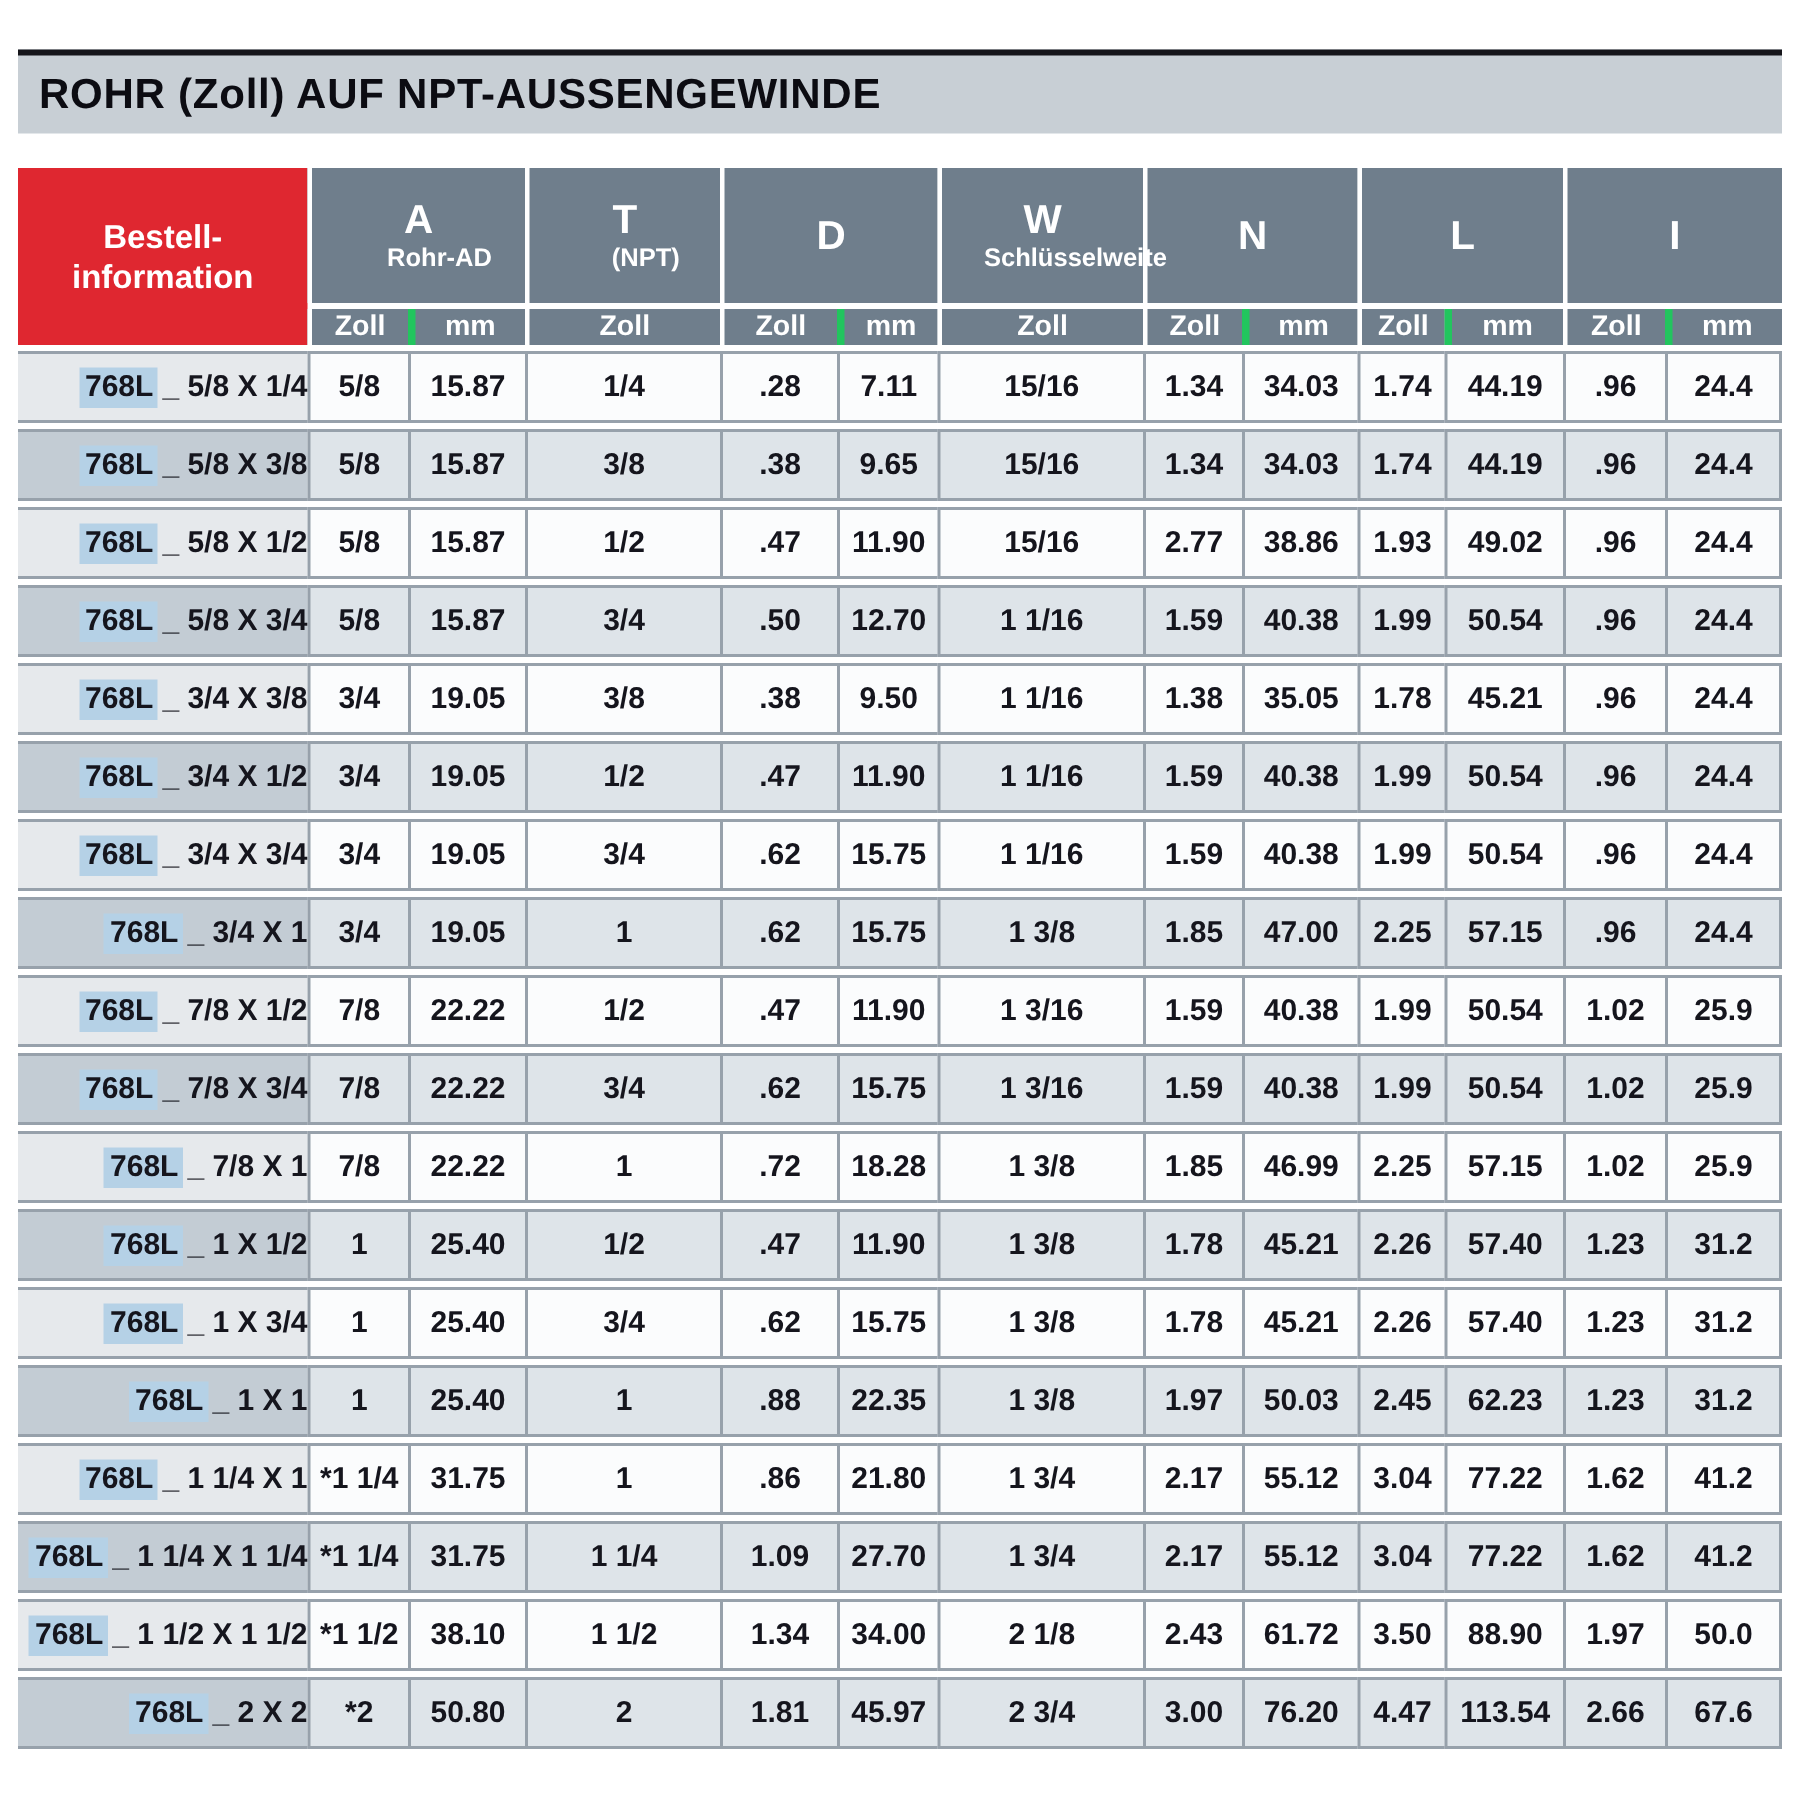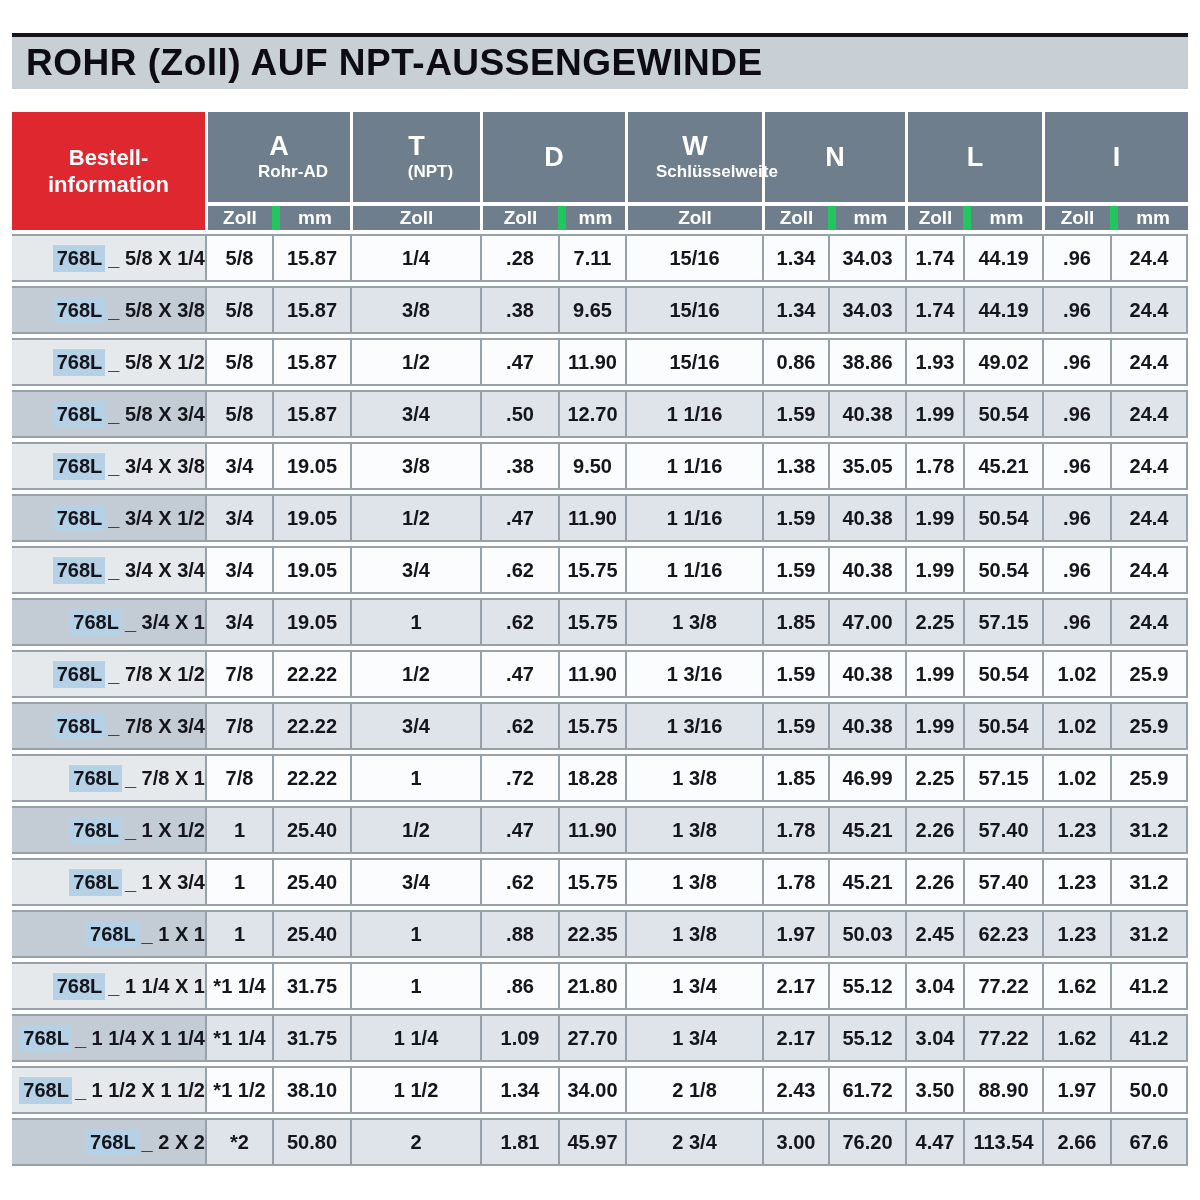"ROHR (Zoll) AUF NPT-AUSSENGEWINDE" .title-bar h1 { font-size: 37px -> 28px }
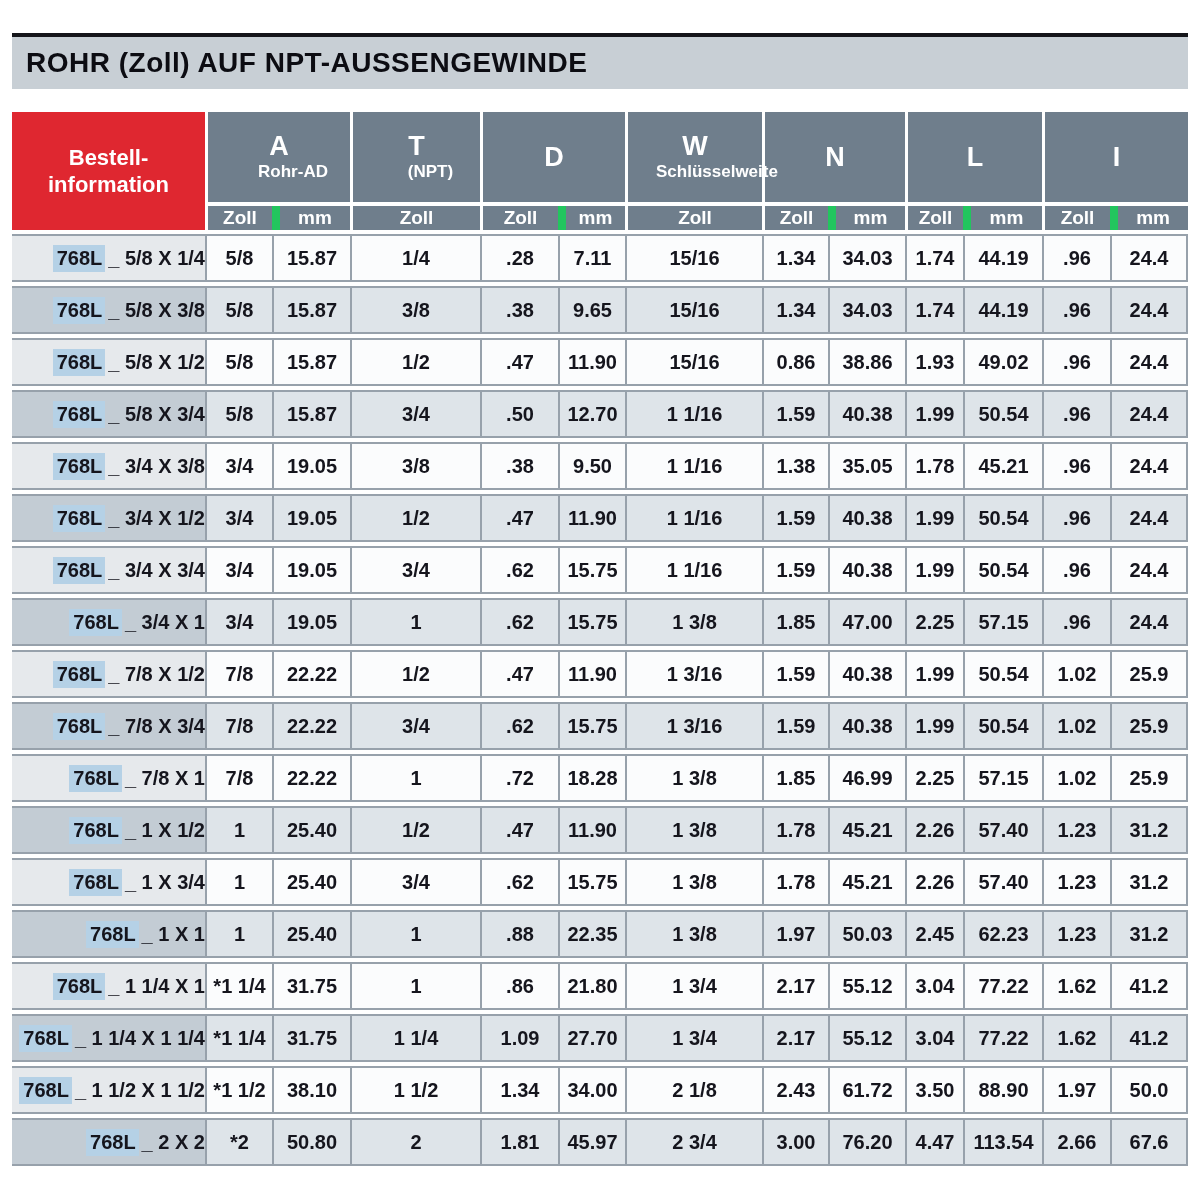"mm" tr.unit-row th.mm { border-left: 8px solid #22c55e -> 5px solid #22c55e }
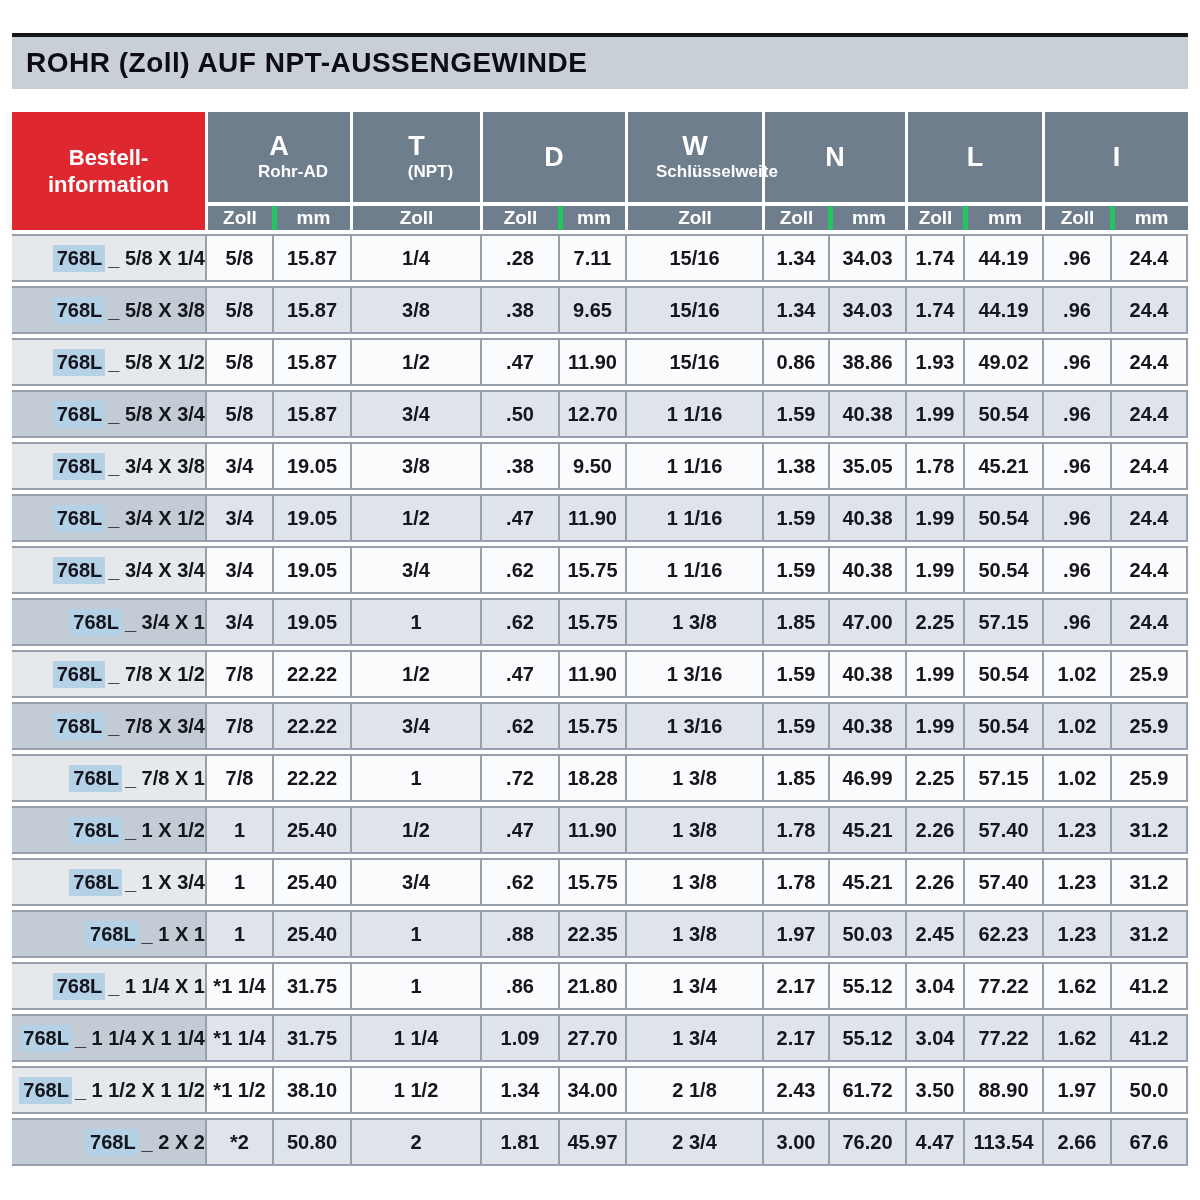"0.86" td.val { text: 0.86 -> 2.77 }
